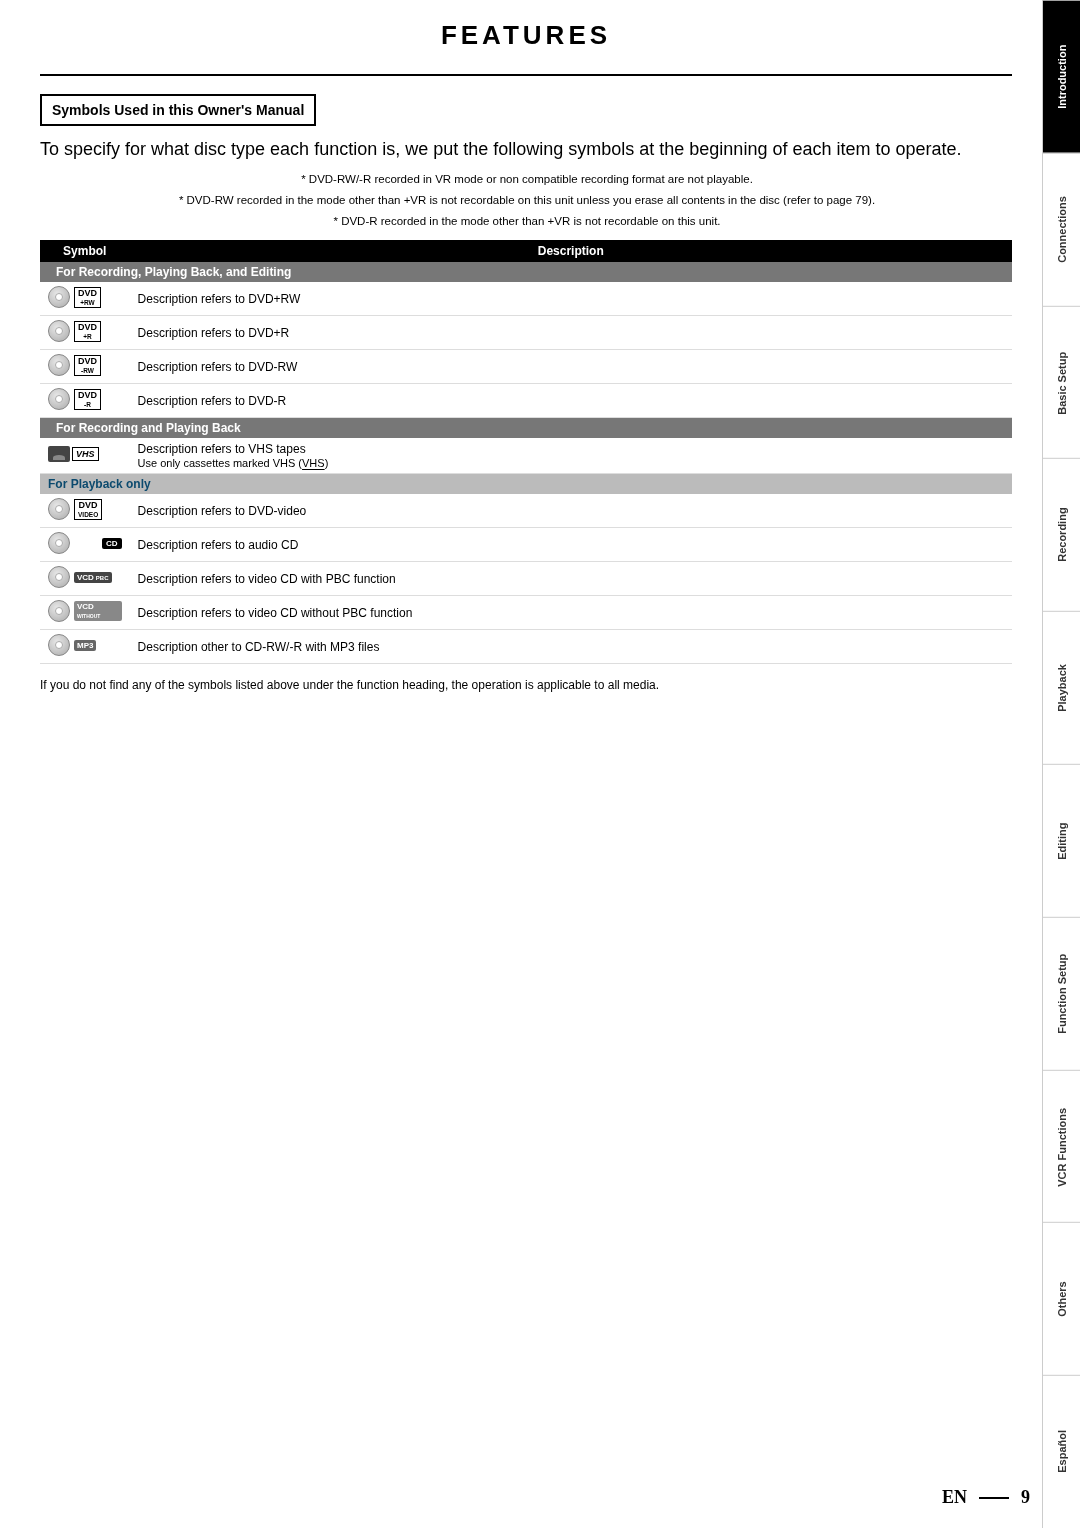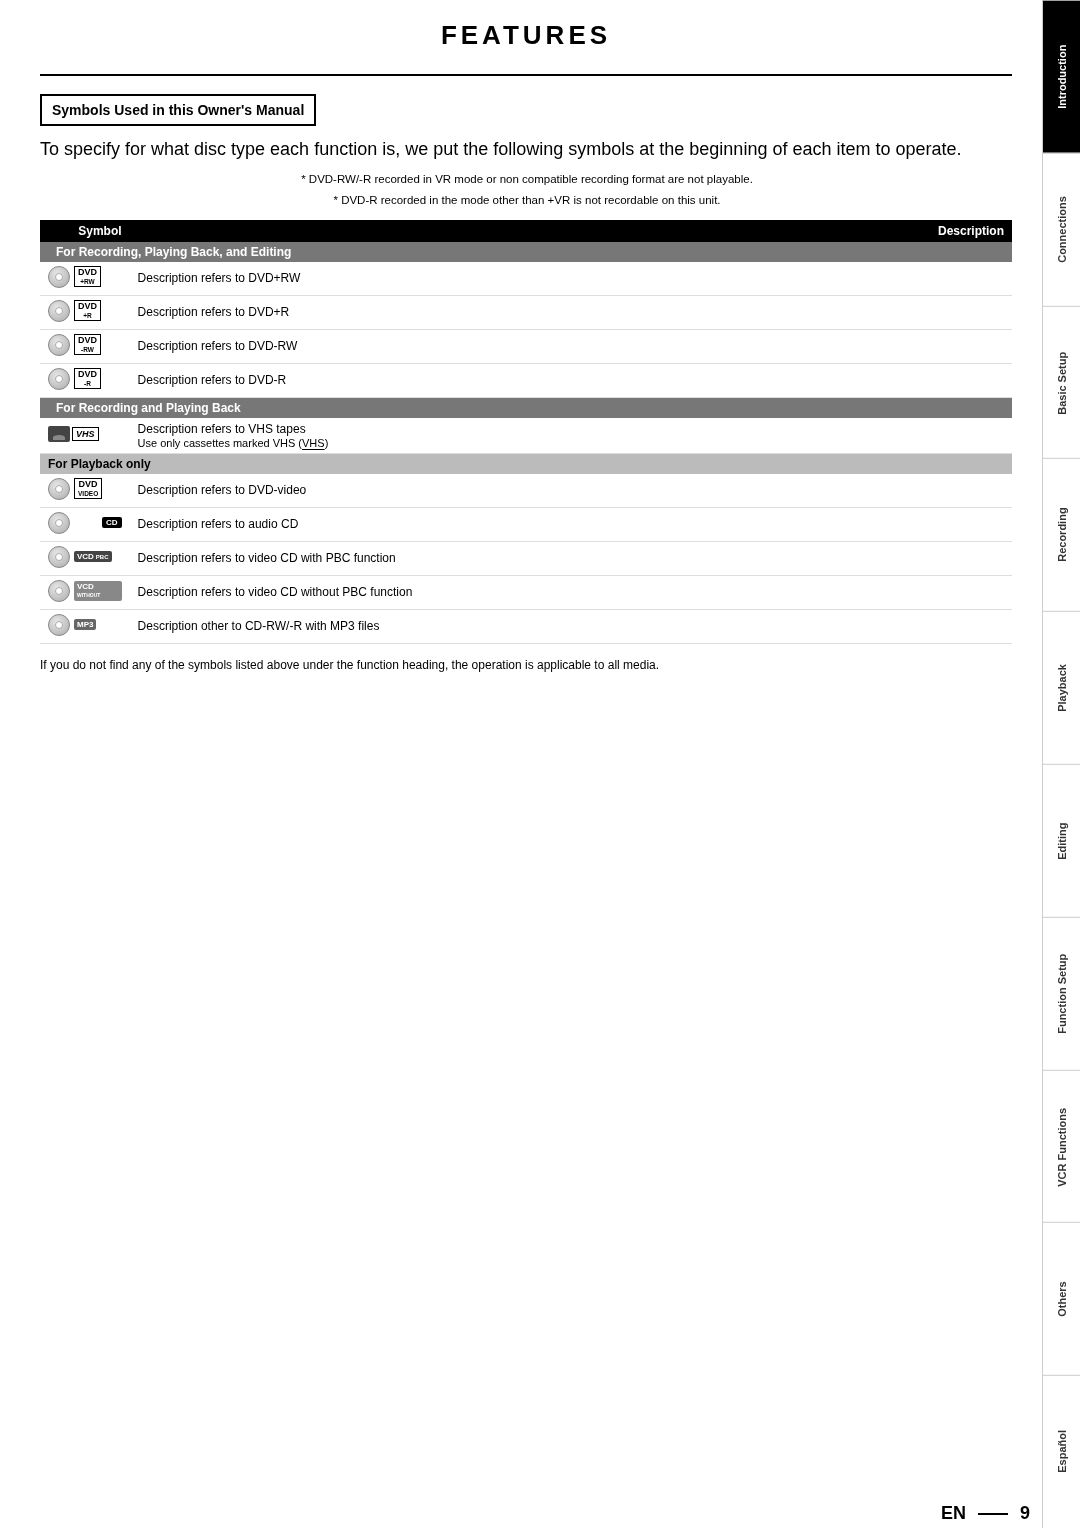"* DVD-RW recorded in the" p { html: none -> <p>* DVD-RW recorded in the mode other than +VR is not recordable on this unit unless you erase all contents in the disc (refer to page 79).</p> }
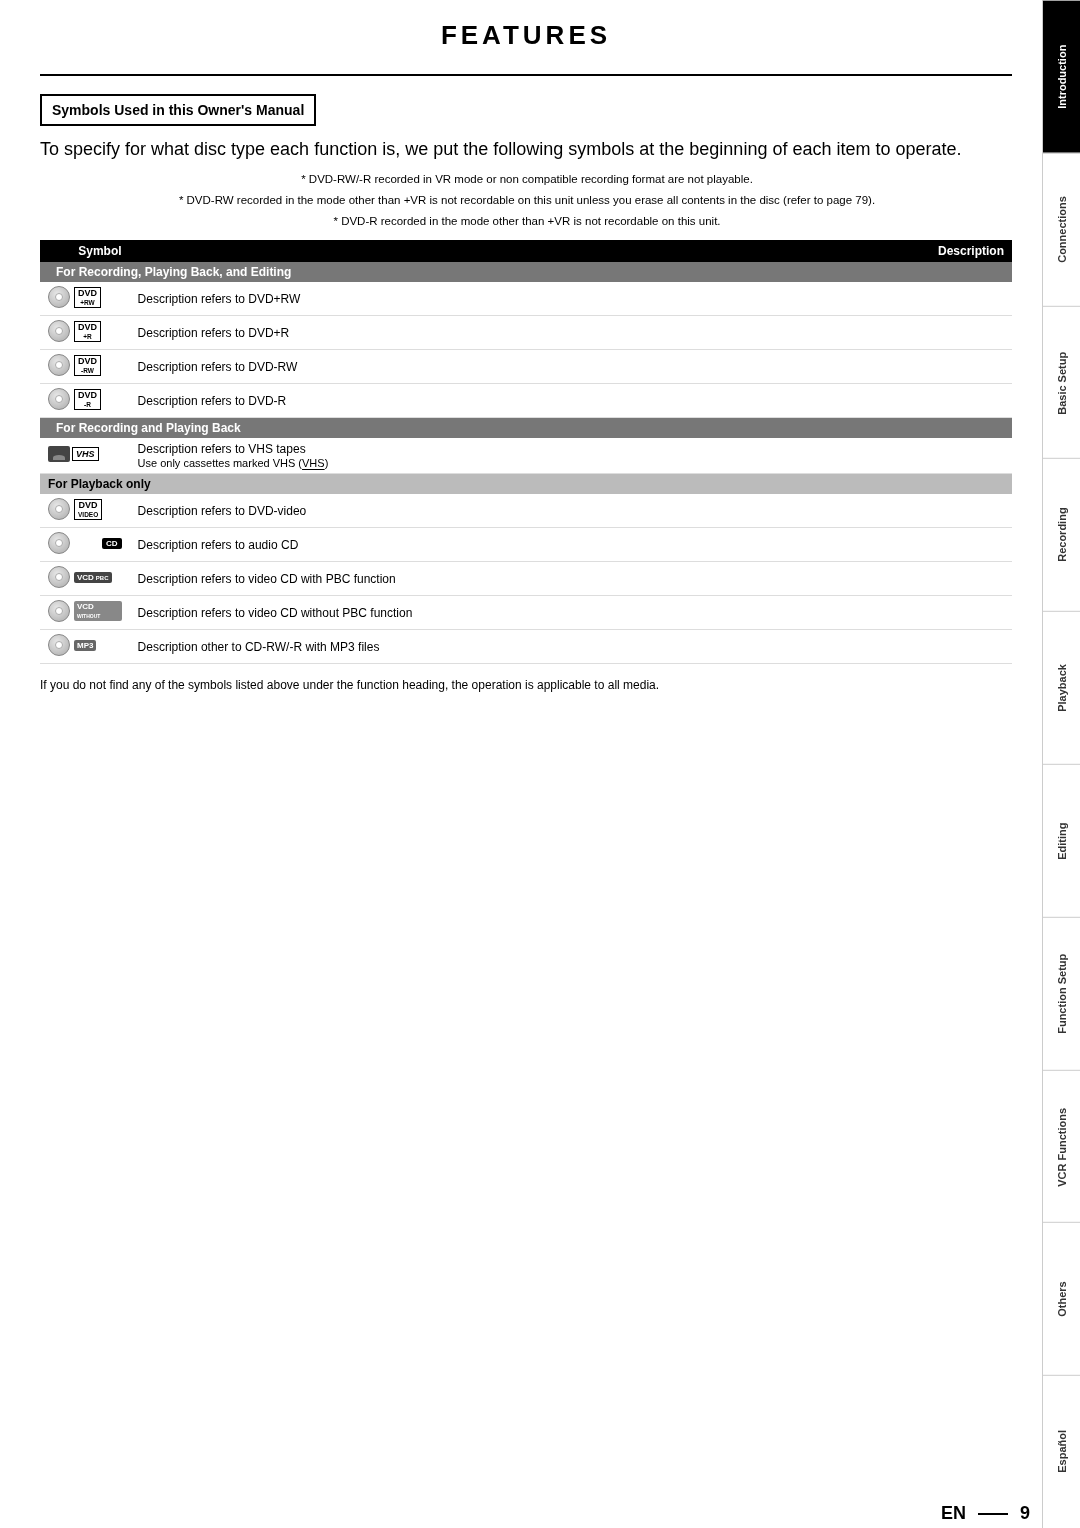"Symbol" .symbols-table th { text-align: right -> center }
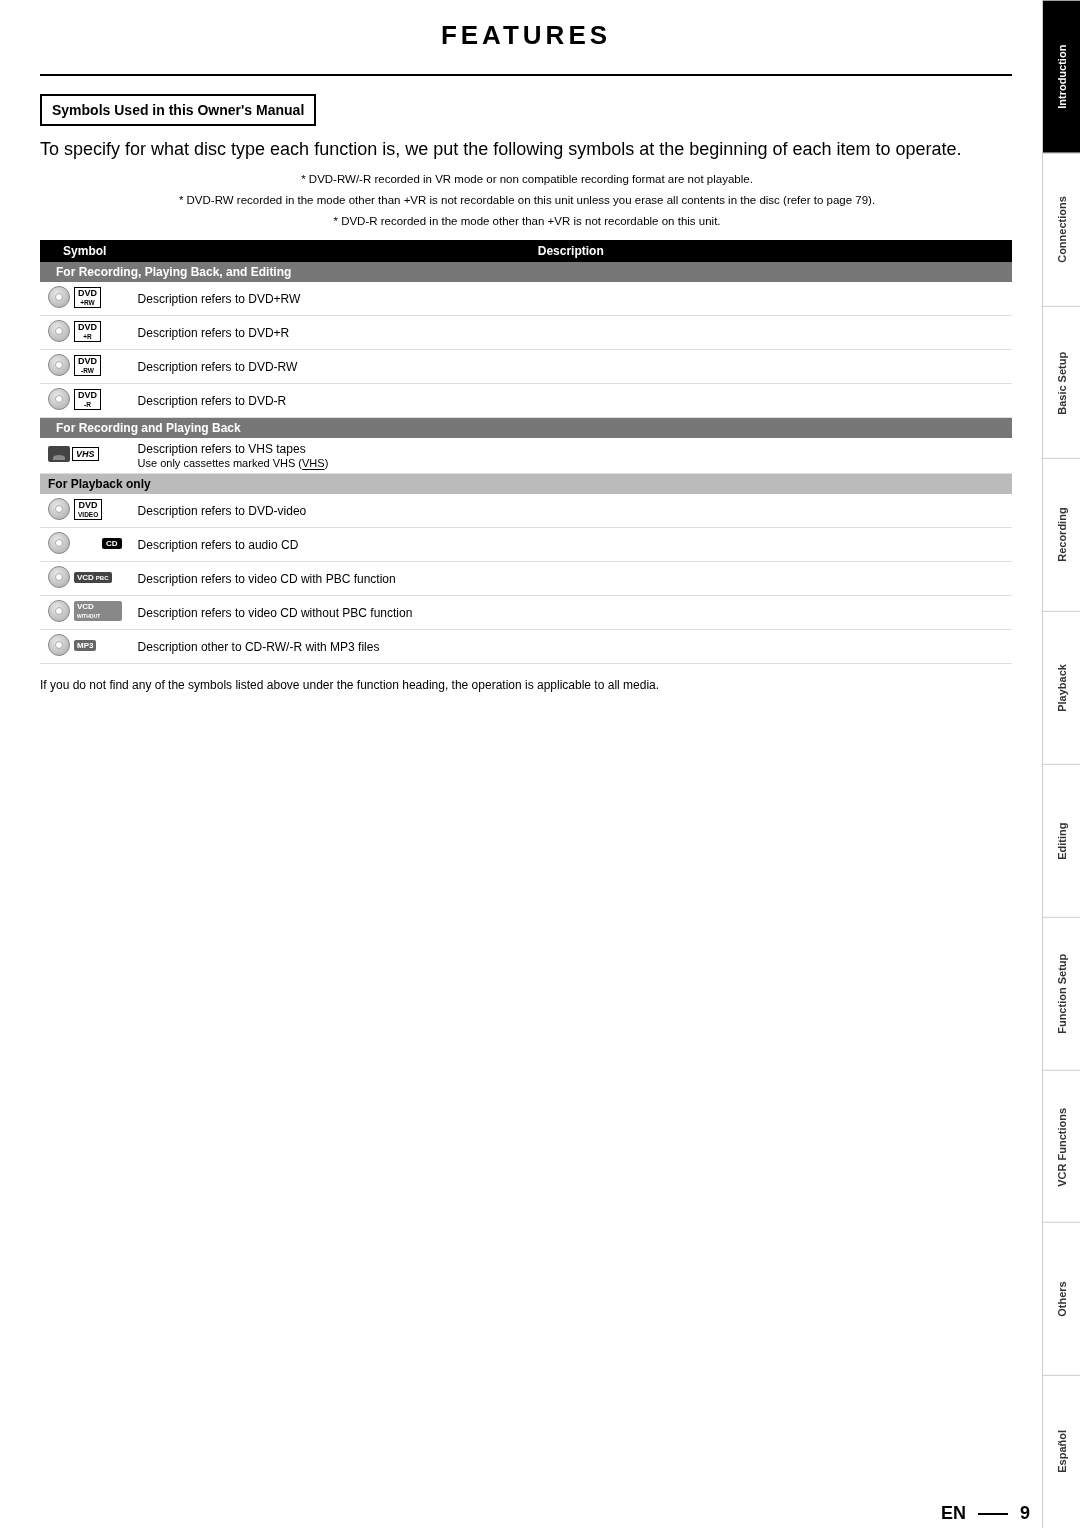"For Playback only" .subheader-row2 td { color: #000000 -> #0c4a6e }
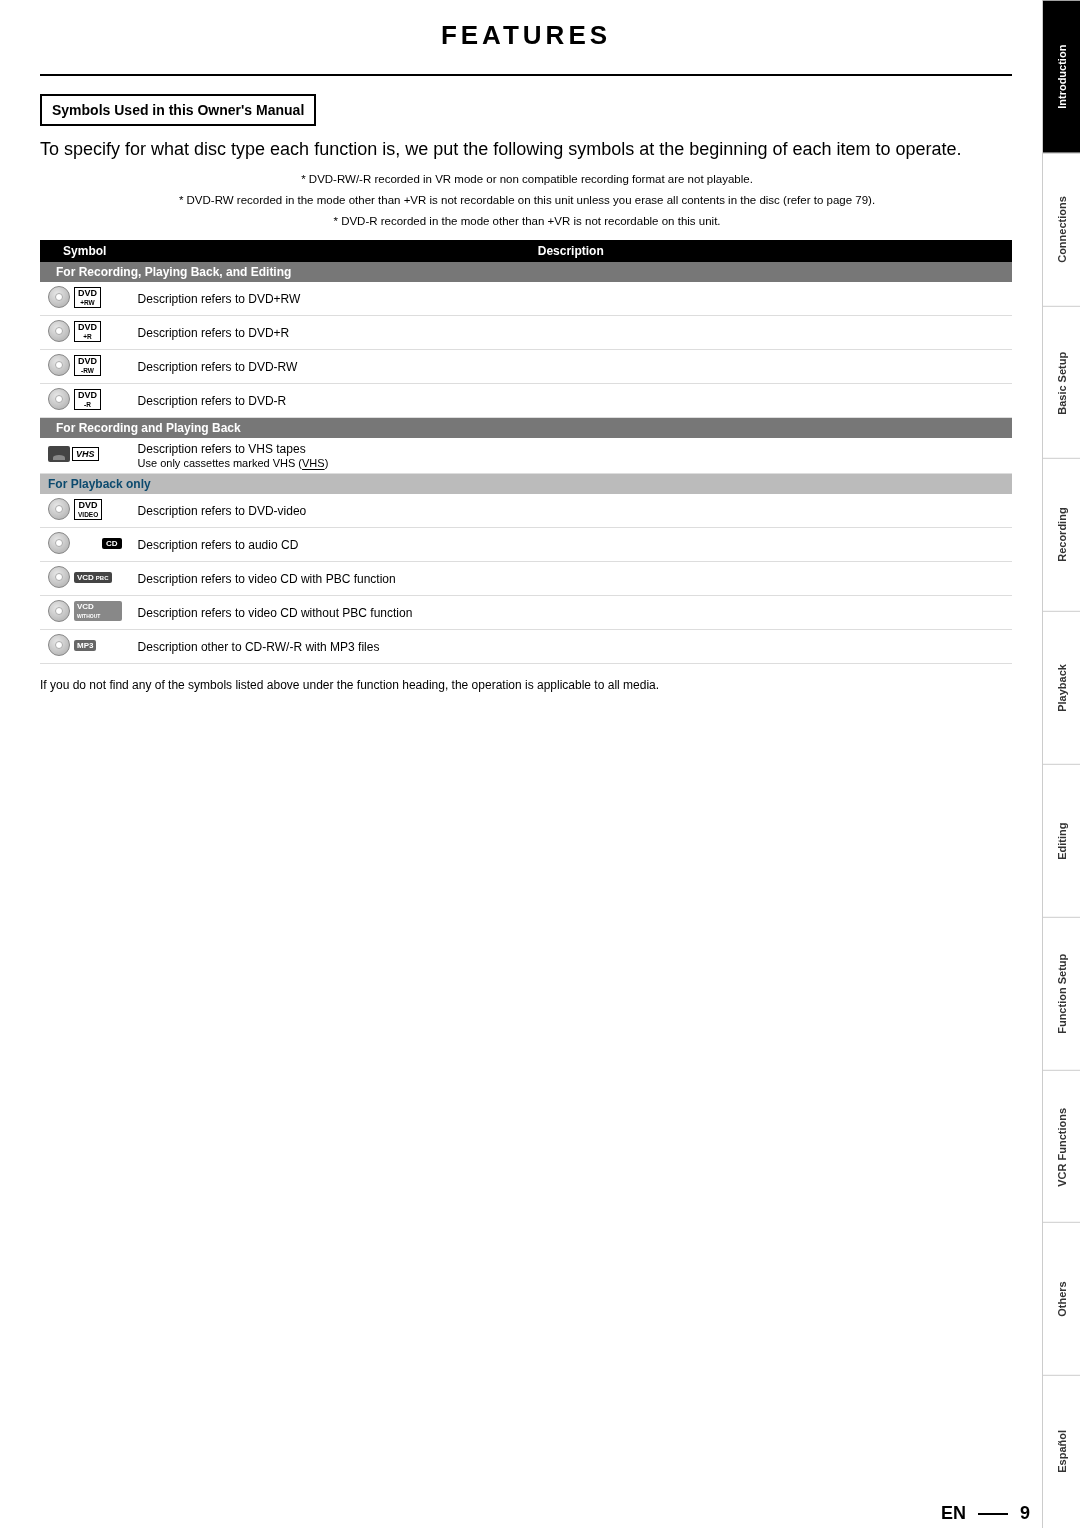"EN" .bottom-bar { bottom: 4px -> 20px; font-family: none -> Liberation Serif, serif }
